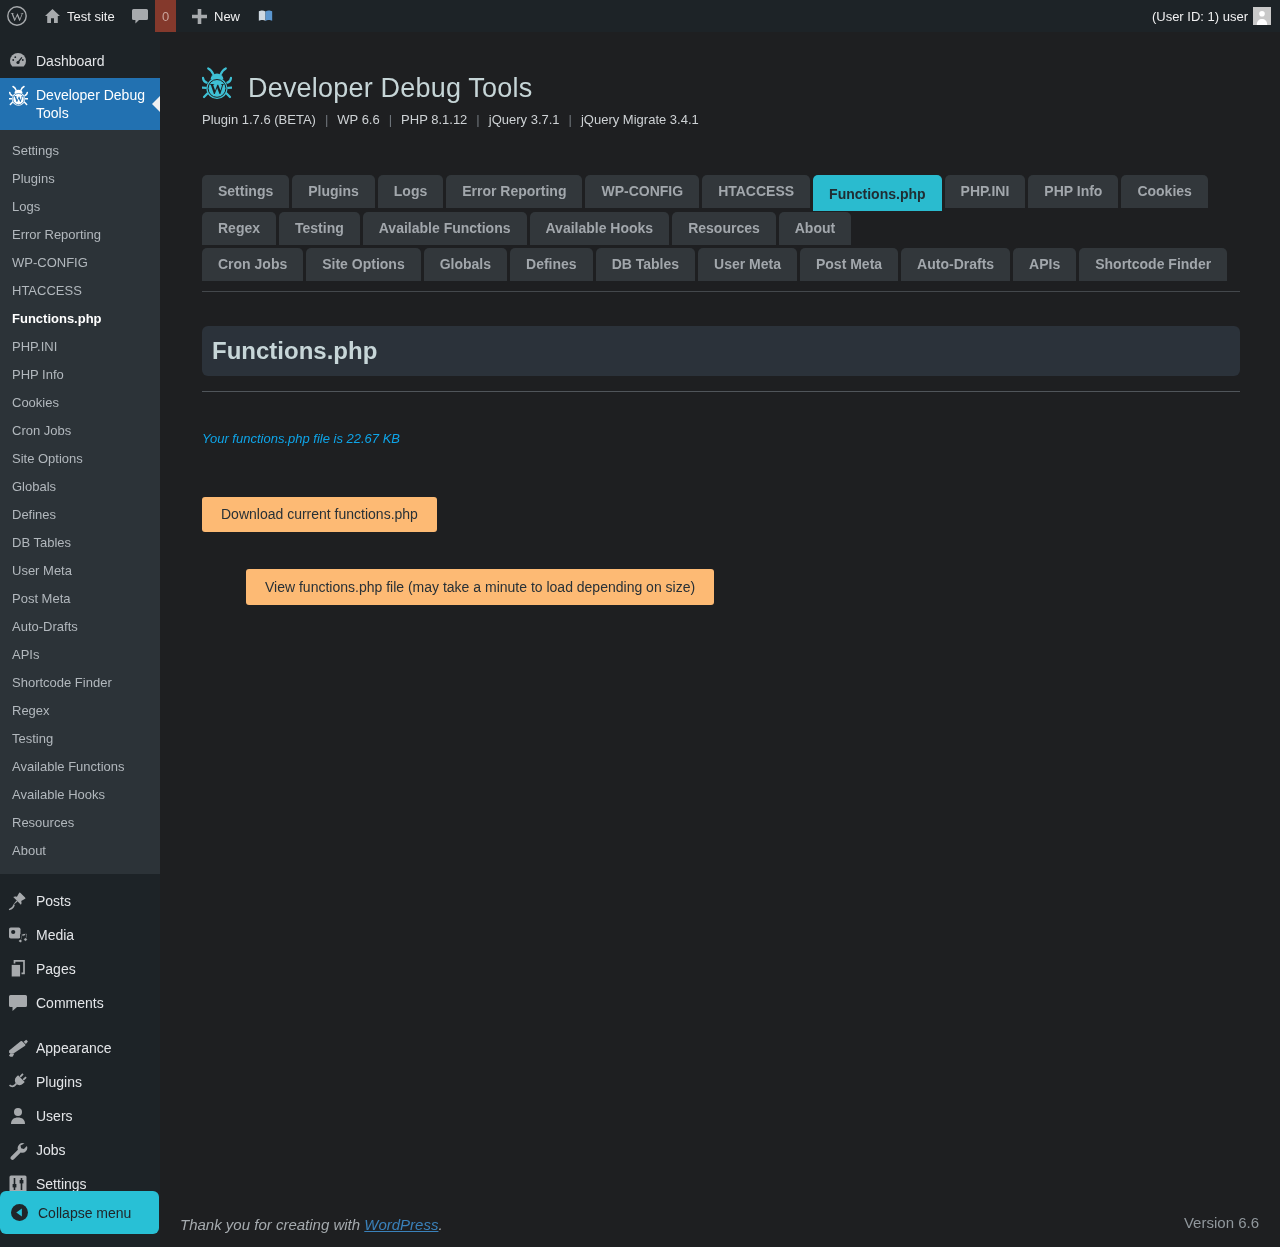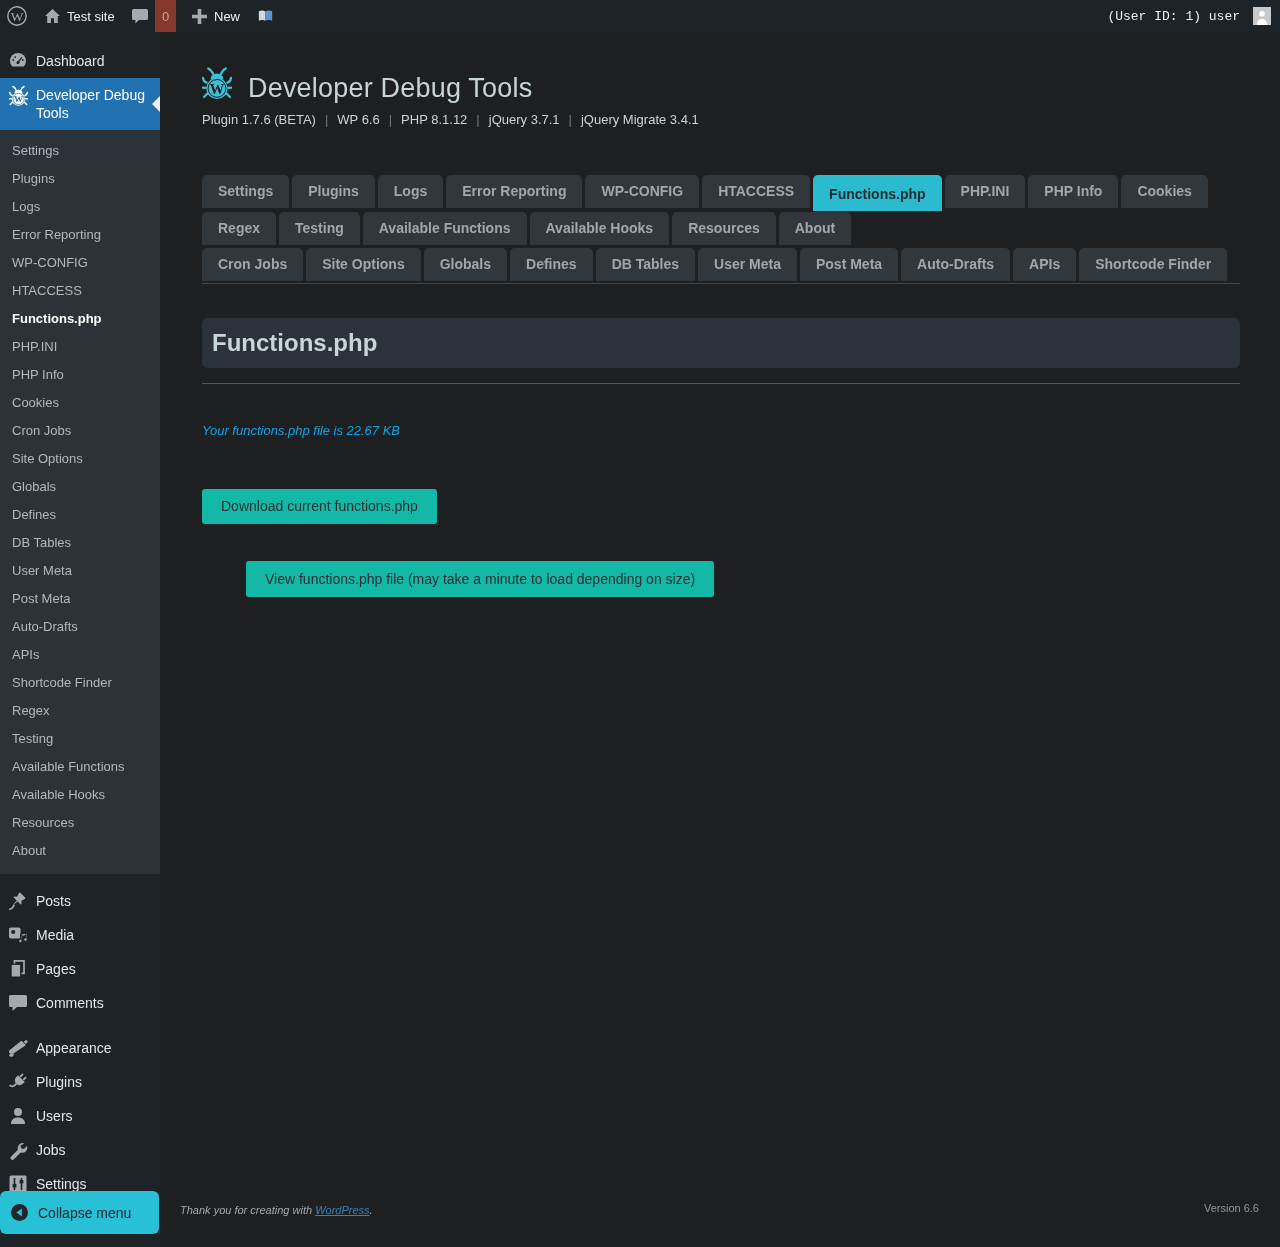"(User ID: 1) user" #ab-user { font-family: Liberation Mono, monospace -> none; right: 40px -> 32px }
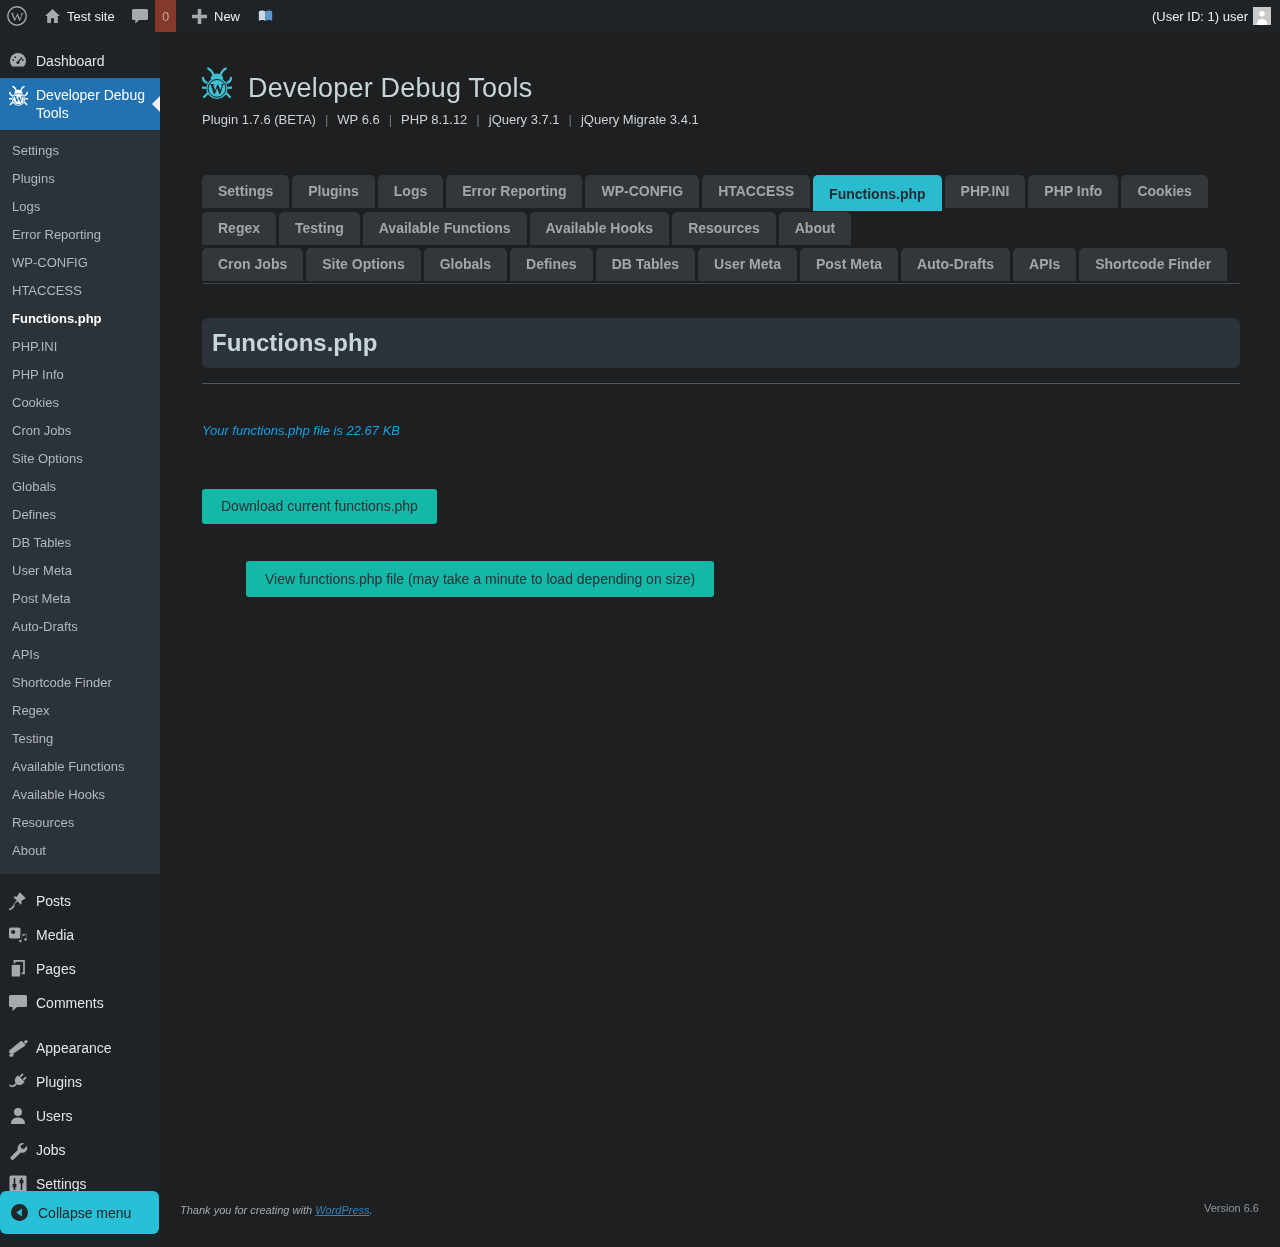"Settings Plugins Logs Error Reporting" #tabs { padding-bottom: 2px -> 10px }
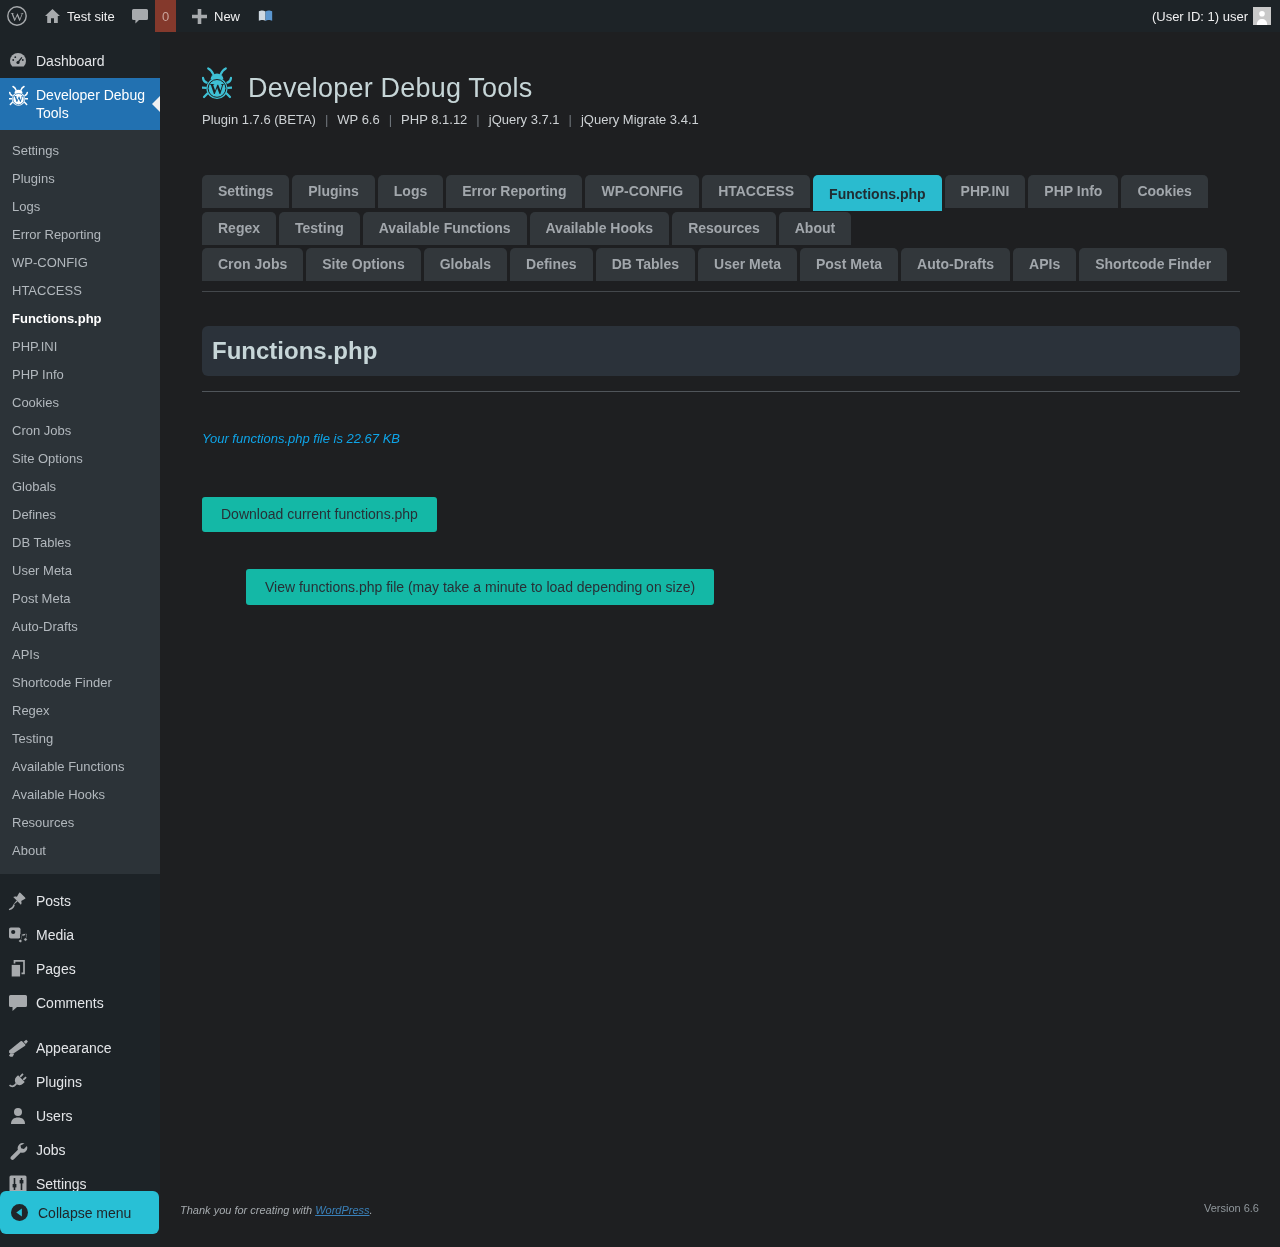"Download current functions.php" .bigbtn { background: #14b8a6 -> #fdba74 }
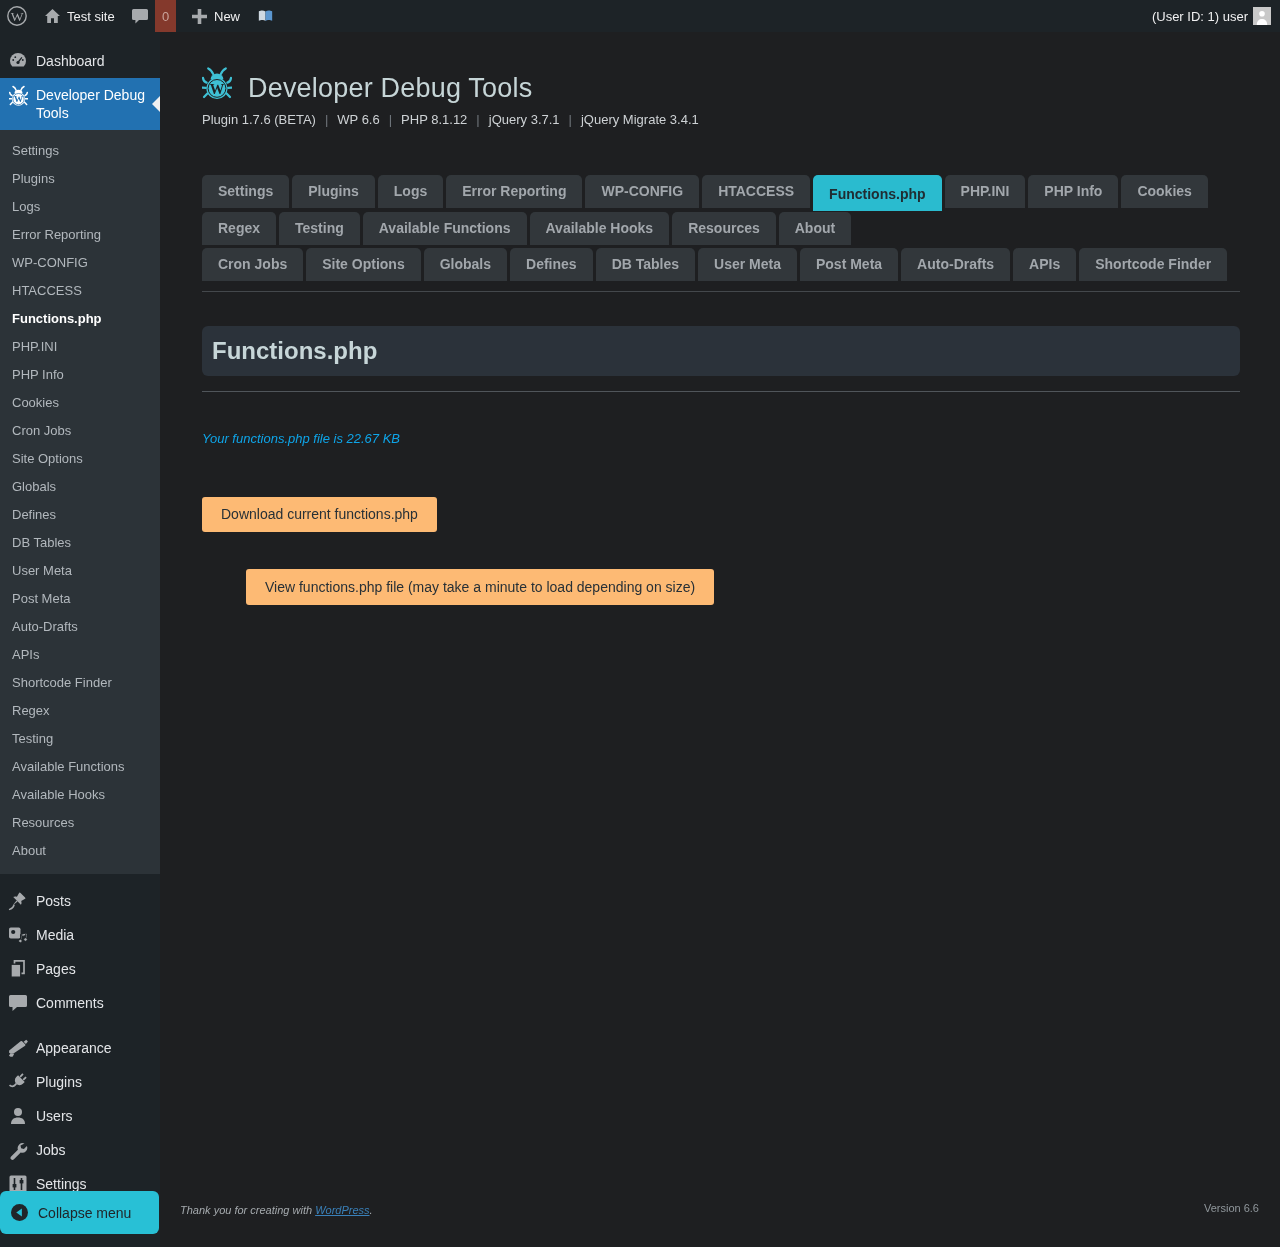"Thank you for creating with" #footer { bottom: 16px -> 4px; font-size: 11px -> 15px }
